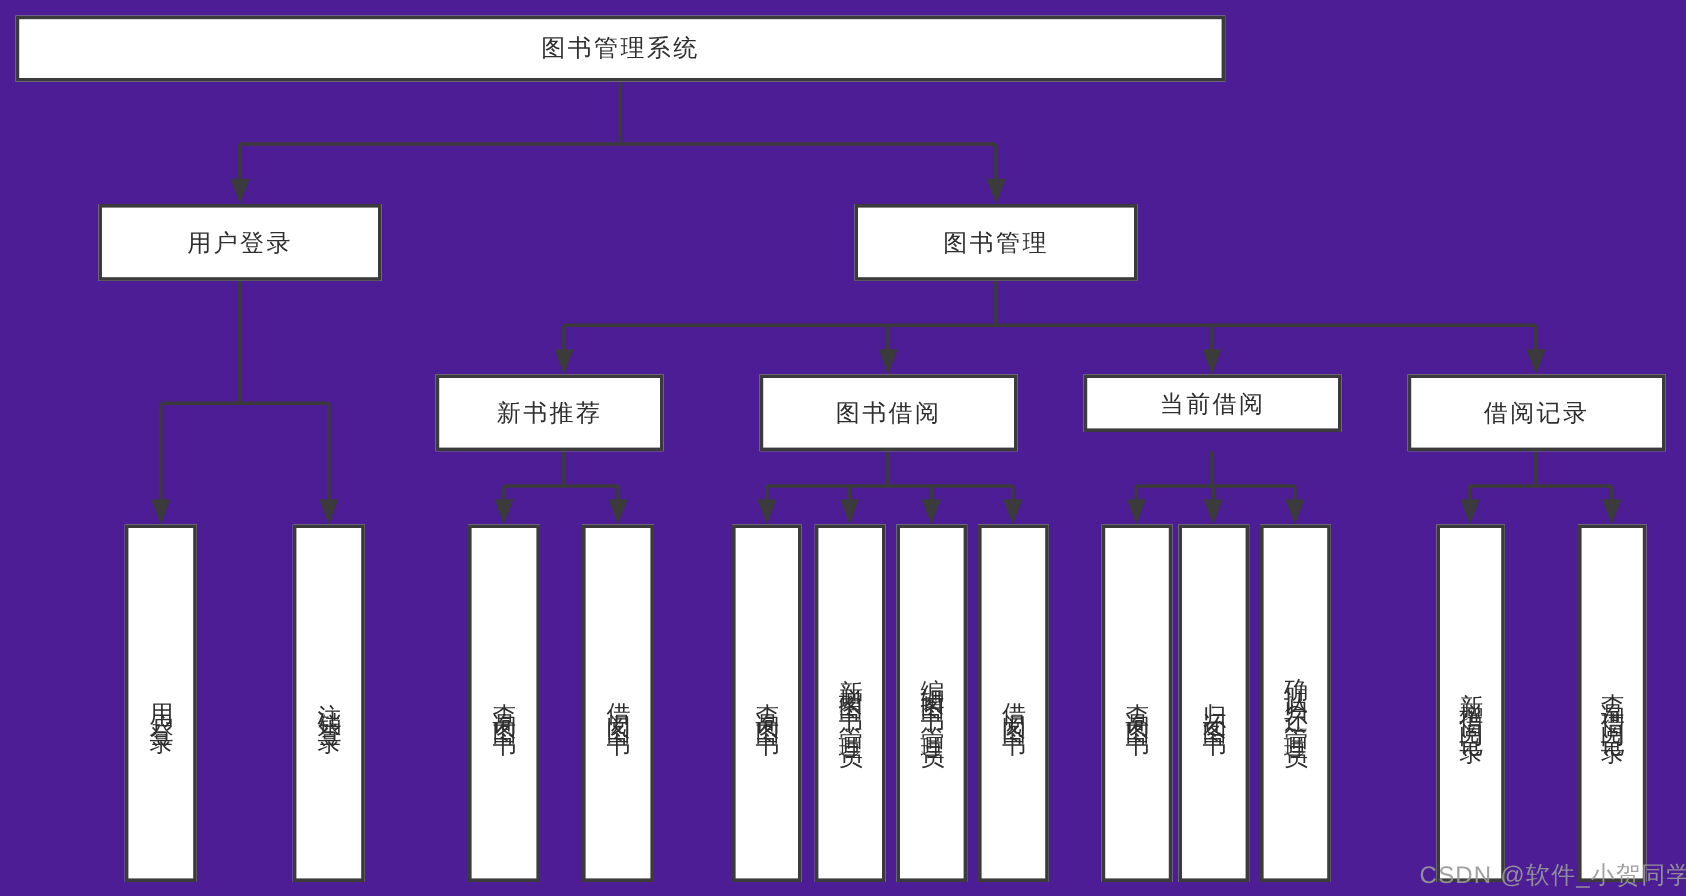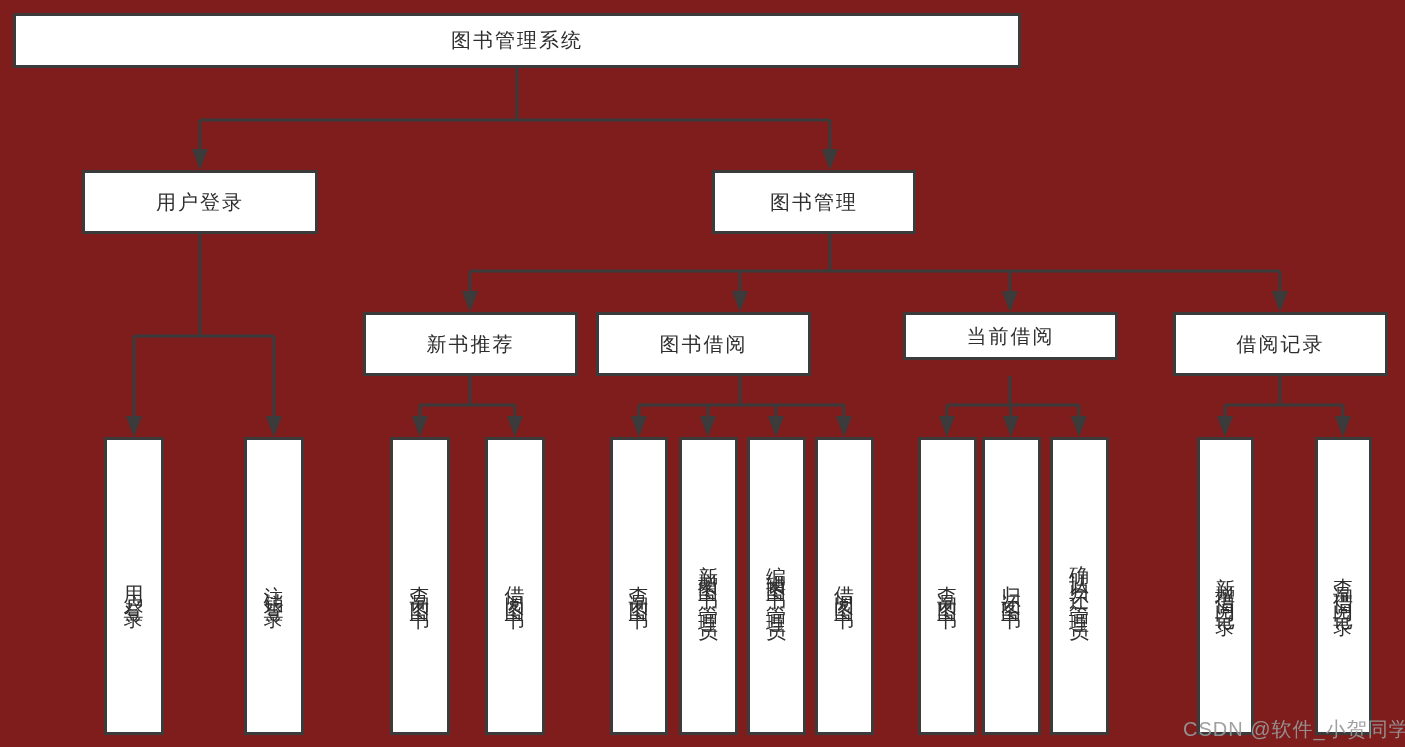"图书管理系统" .canvas { background: #7f1d1d -> #4c1d95 }
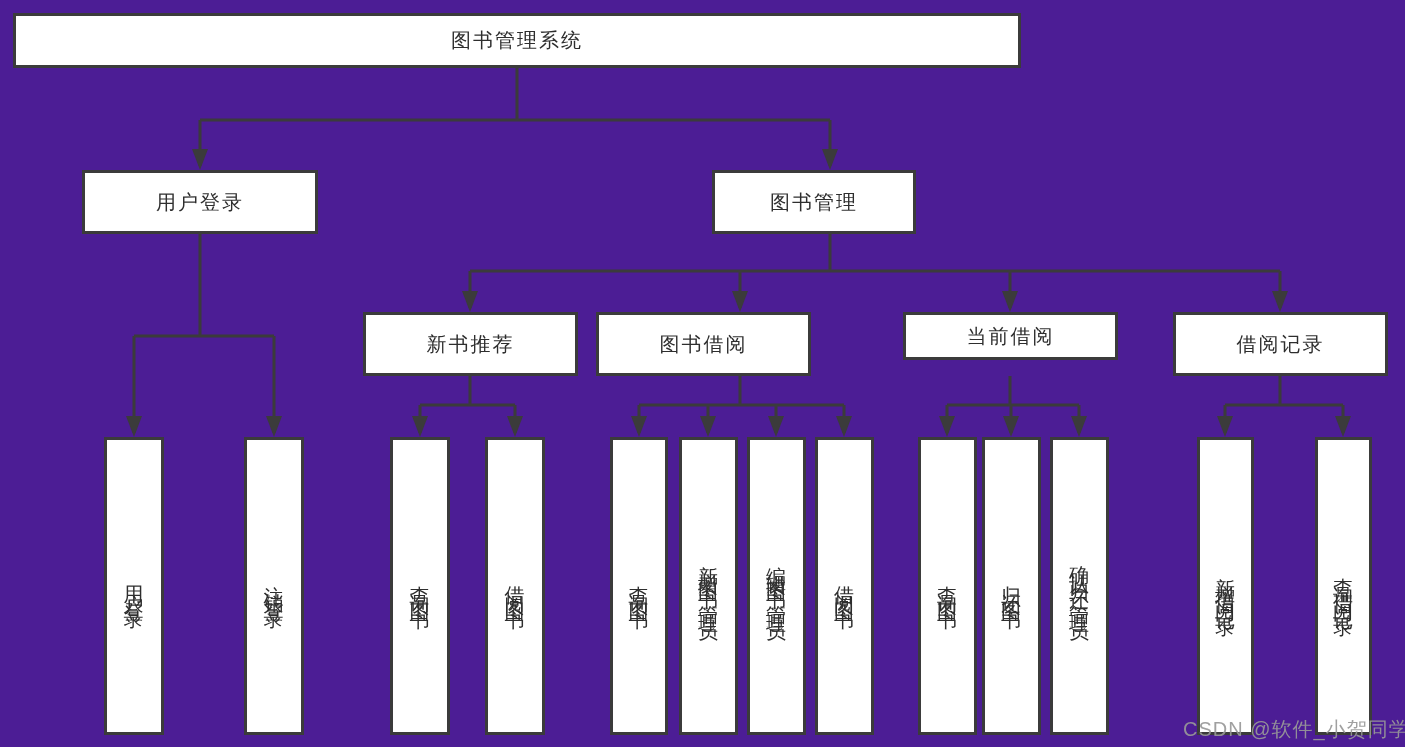"图书管理" div.node { width: 204px -> 236px }
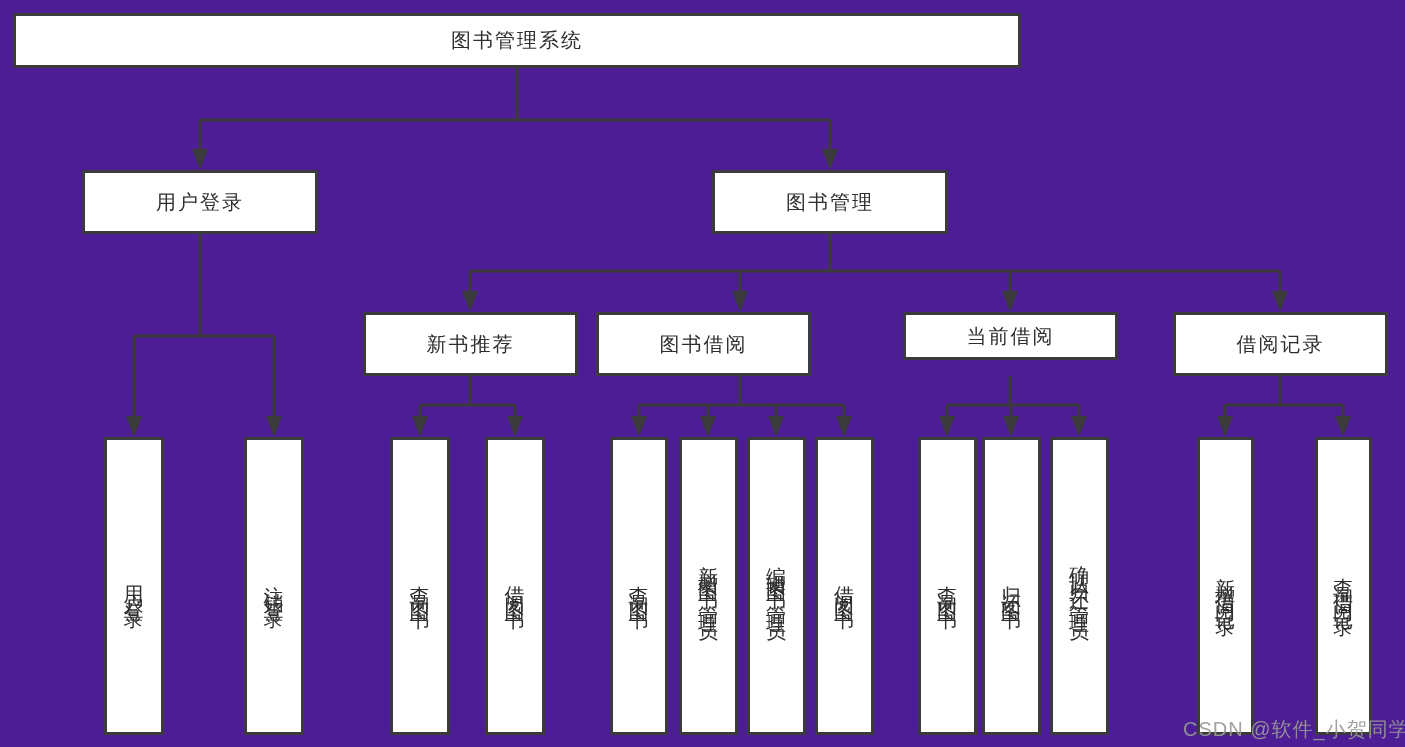"新书推荐" div.node { width: 215px -> 190px }
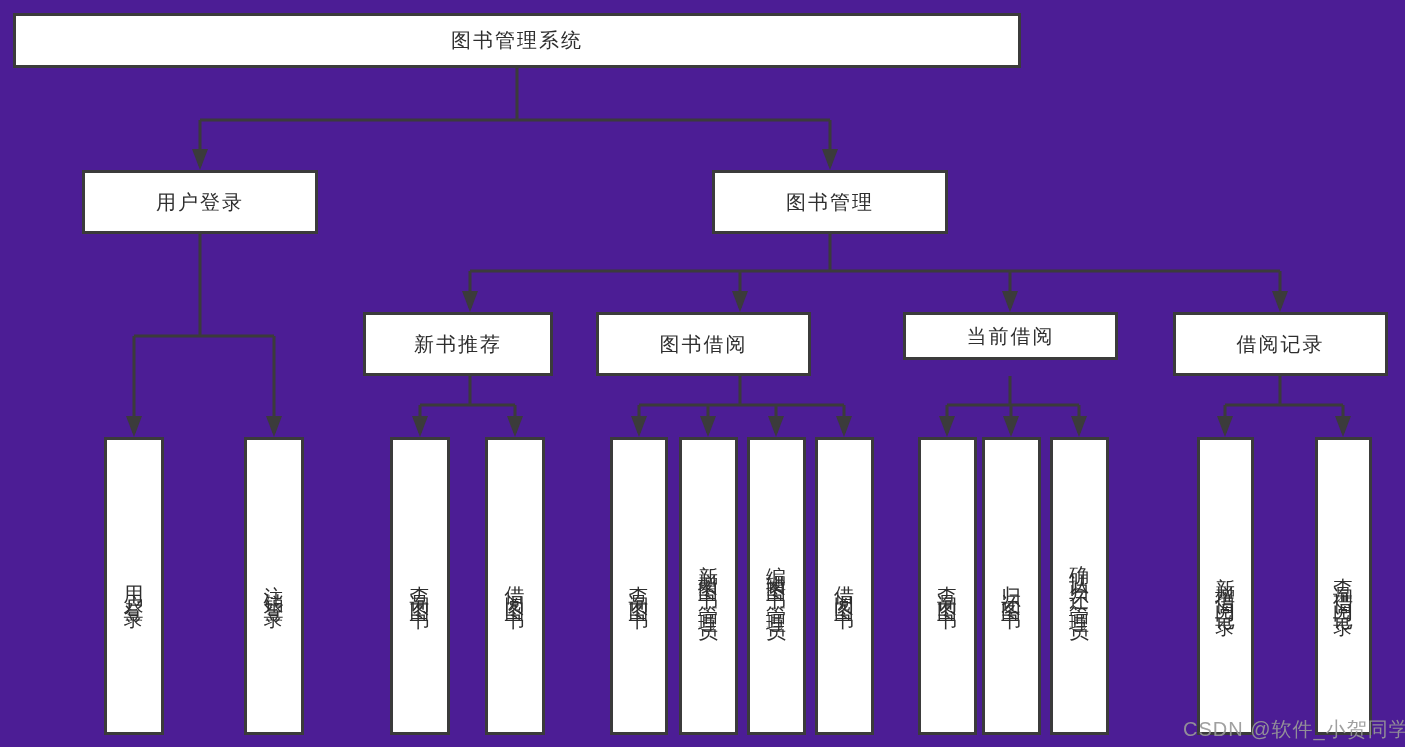"图书借阅" div.node { left: 596px -> 633px }
